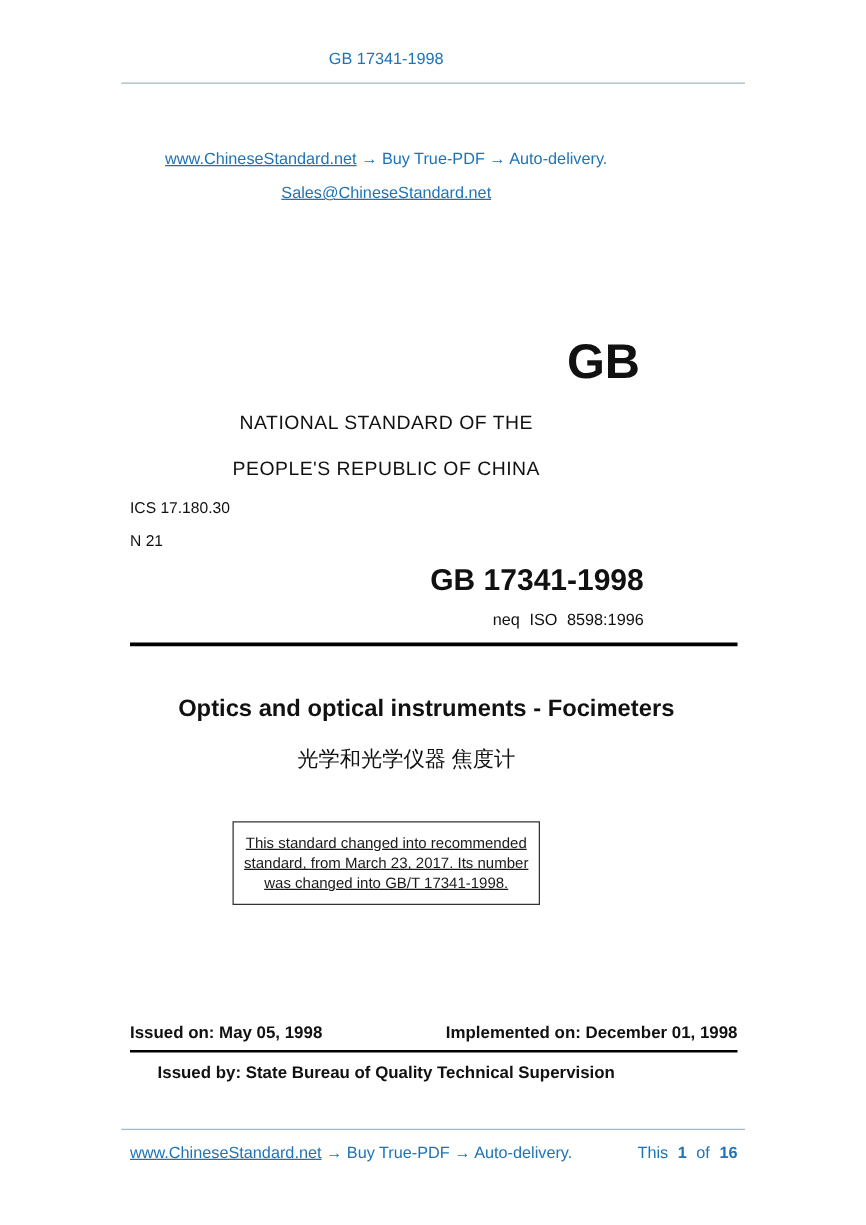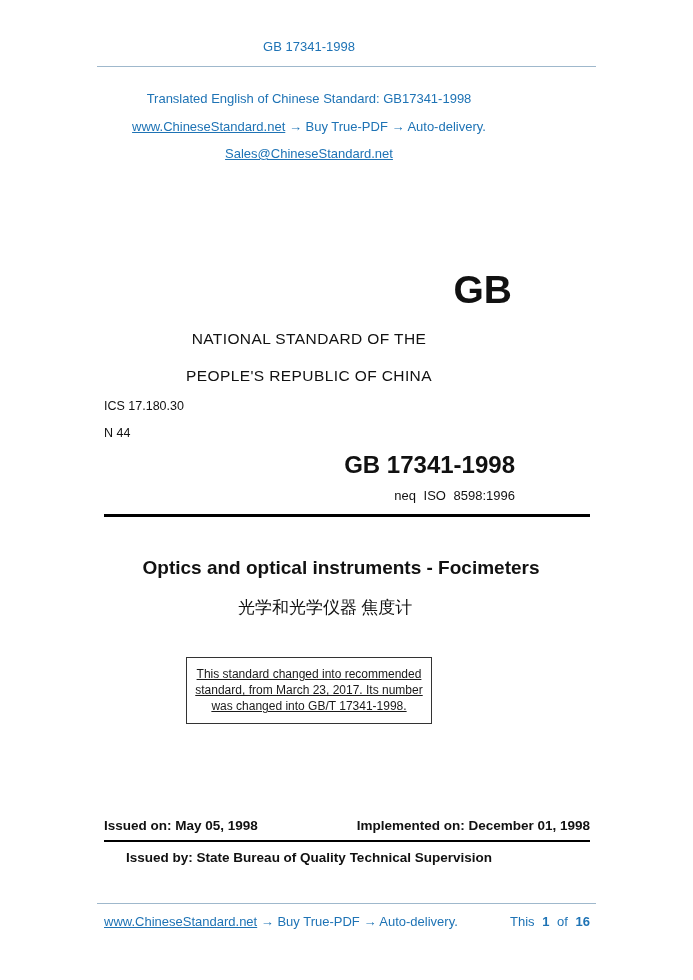"Translated English of Chinese Standard:" div.abs { html: <div>Translated English of Chinese Standard: GB17341-1998</div> -> none }
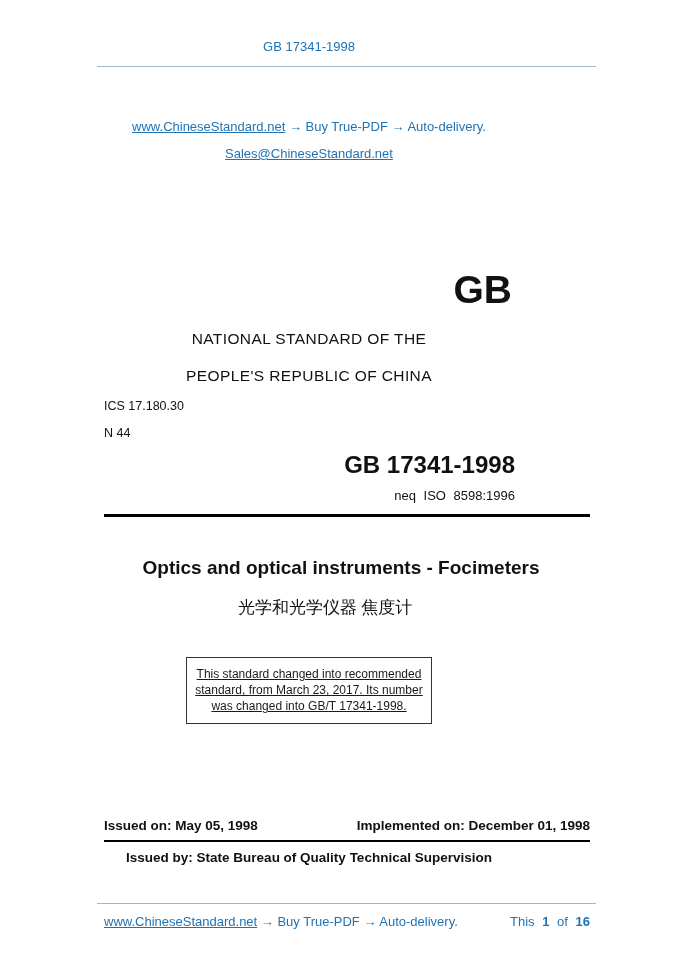"N 44" div.abs { text: 44 -> 21 }
